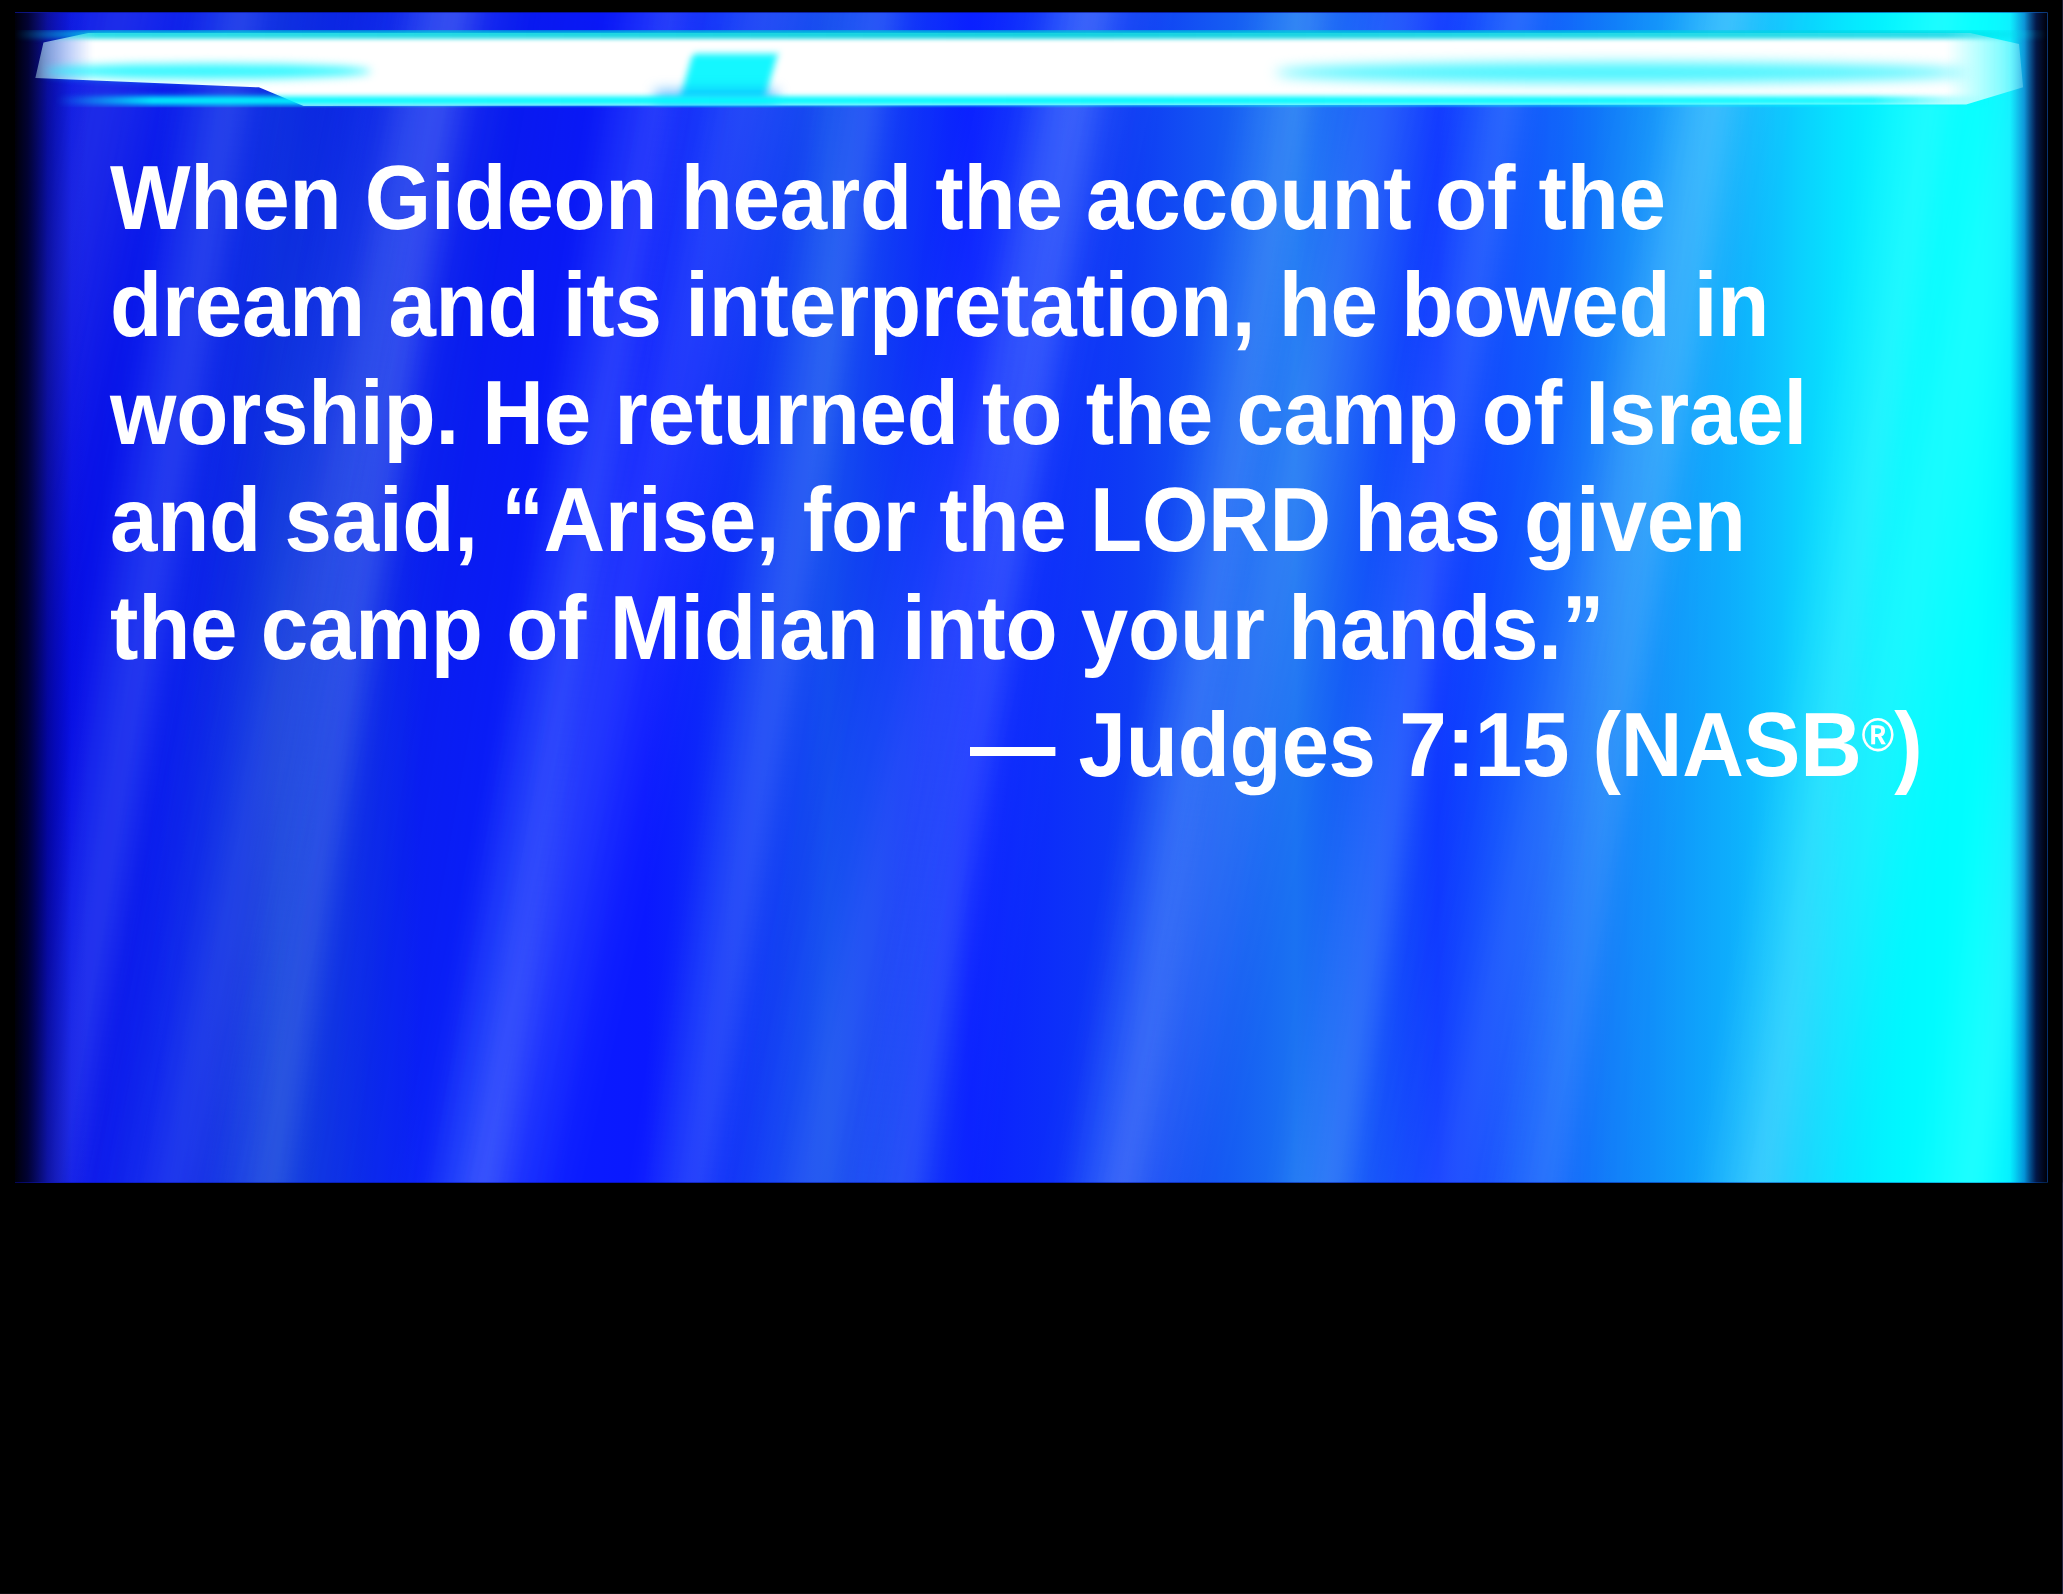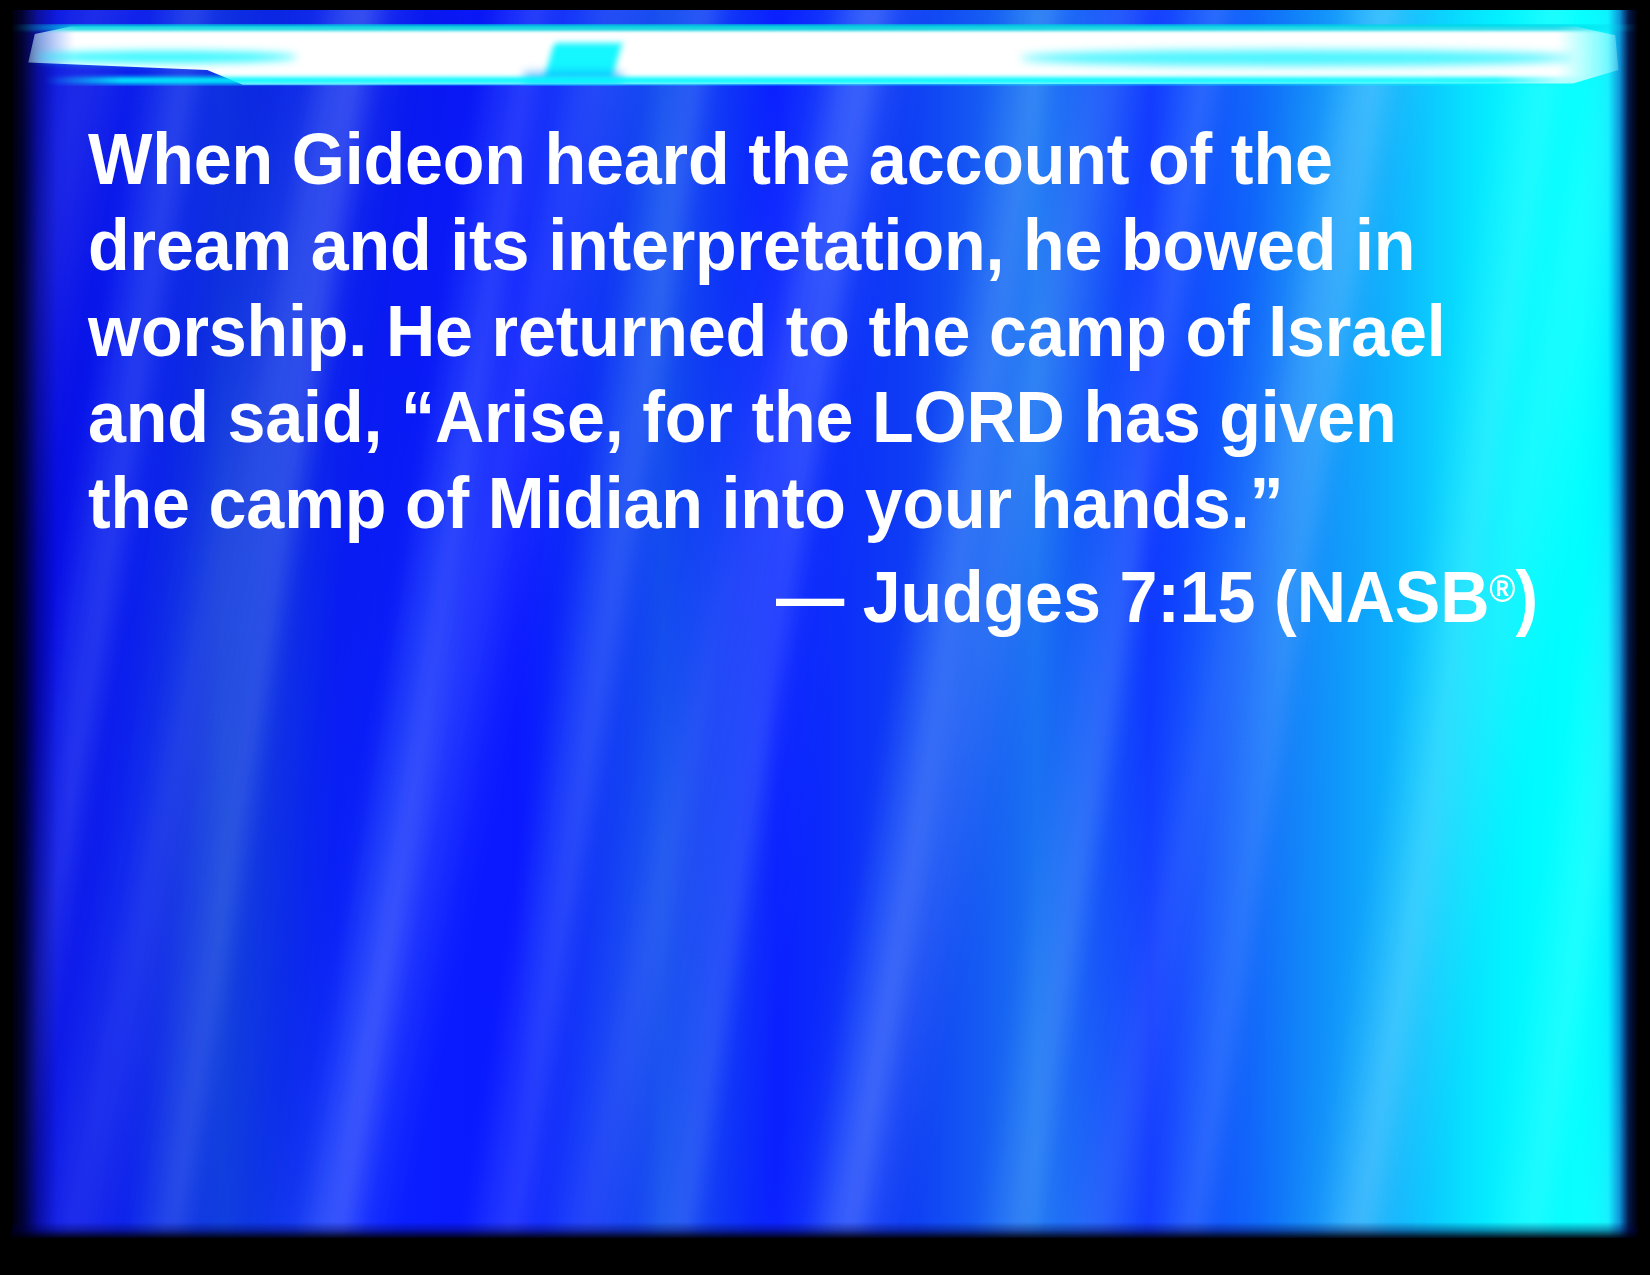"When Gideon heard the account" #slide-frame { height: 1275px -> 946px }
